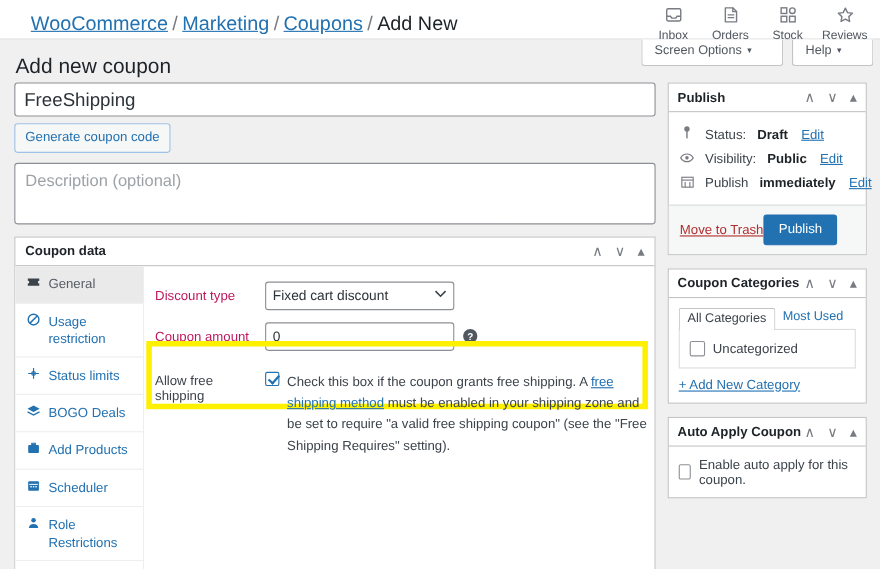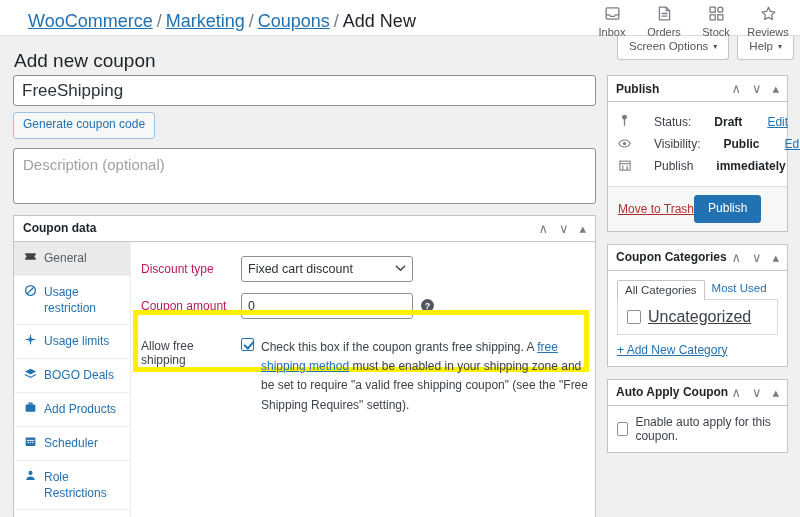"Screen Options ▾" .so-btn { padding: 5px 11px 6px 11px -> 5px 28px 6px 11px }
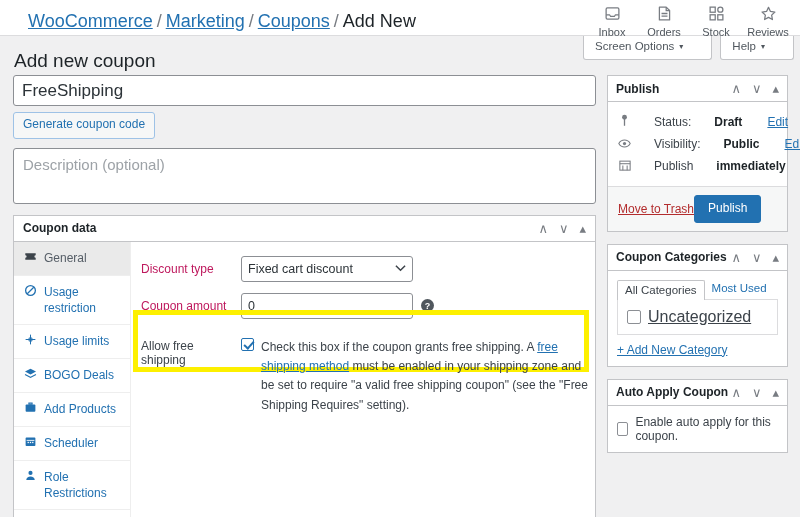"Status:" .pub-line { gap: 23px -> 10px }
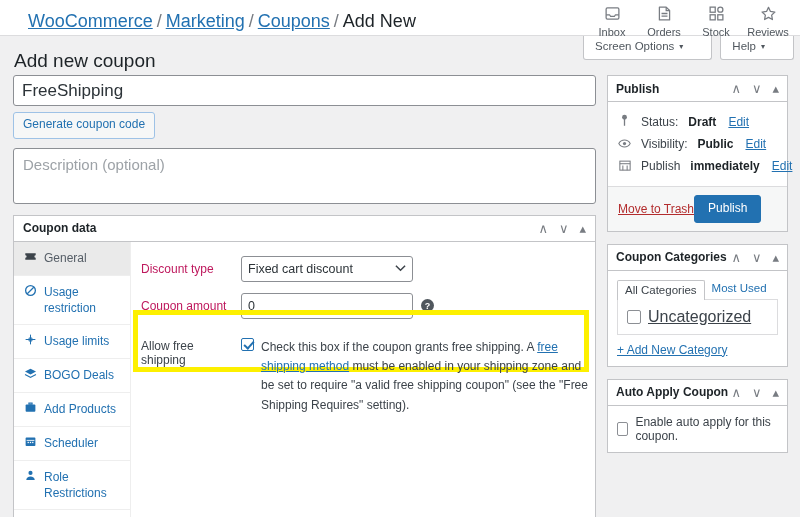"Uncategorized" .cat-list { font-size: 16px -> 12px; text-decoration: underline -> none }
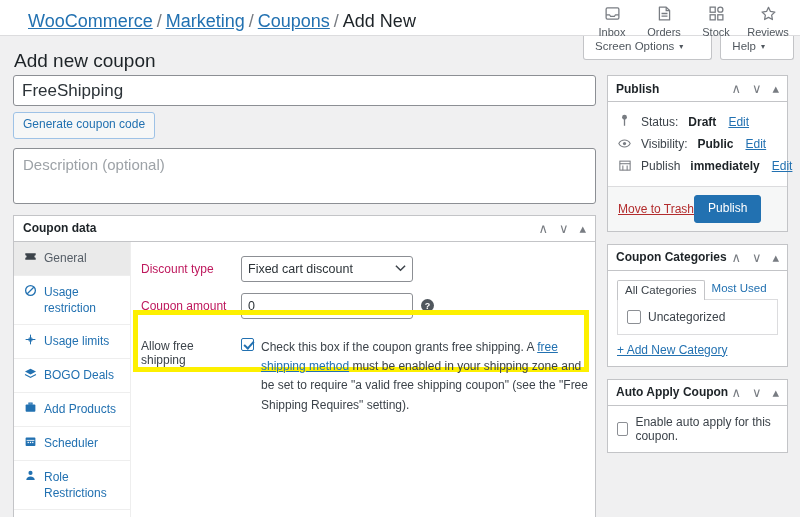"Usage limits" span { text: Usage -> Status }
